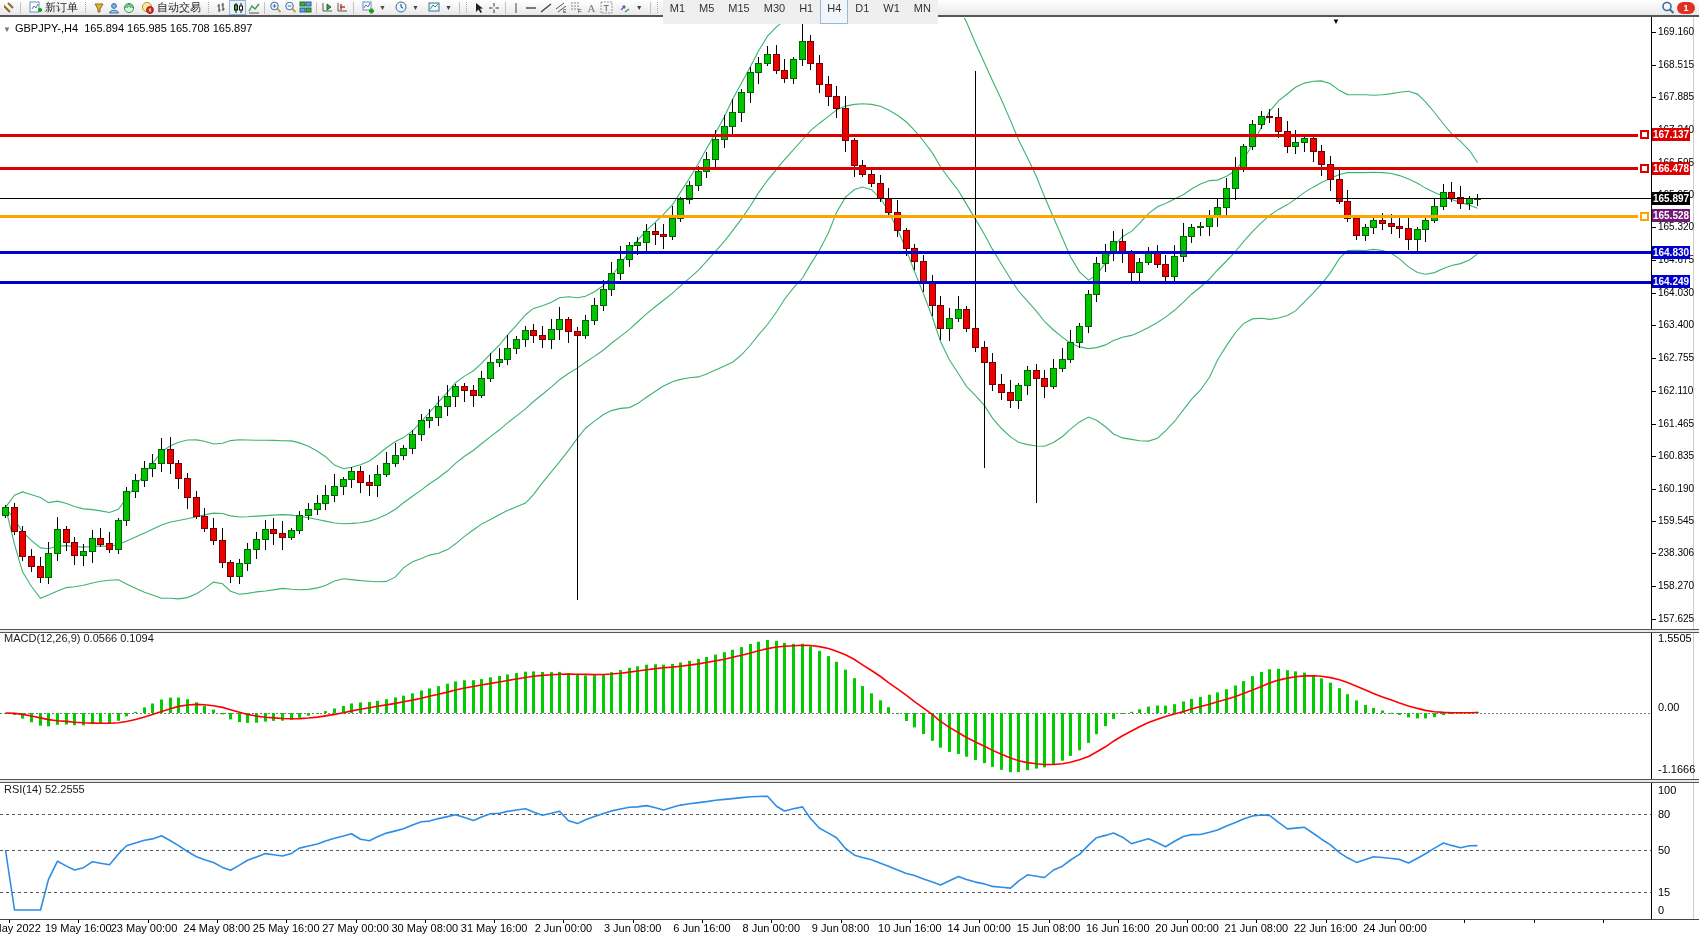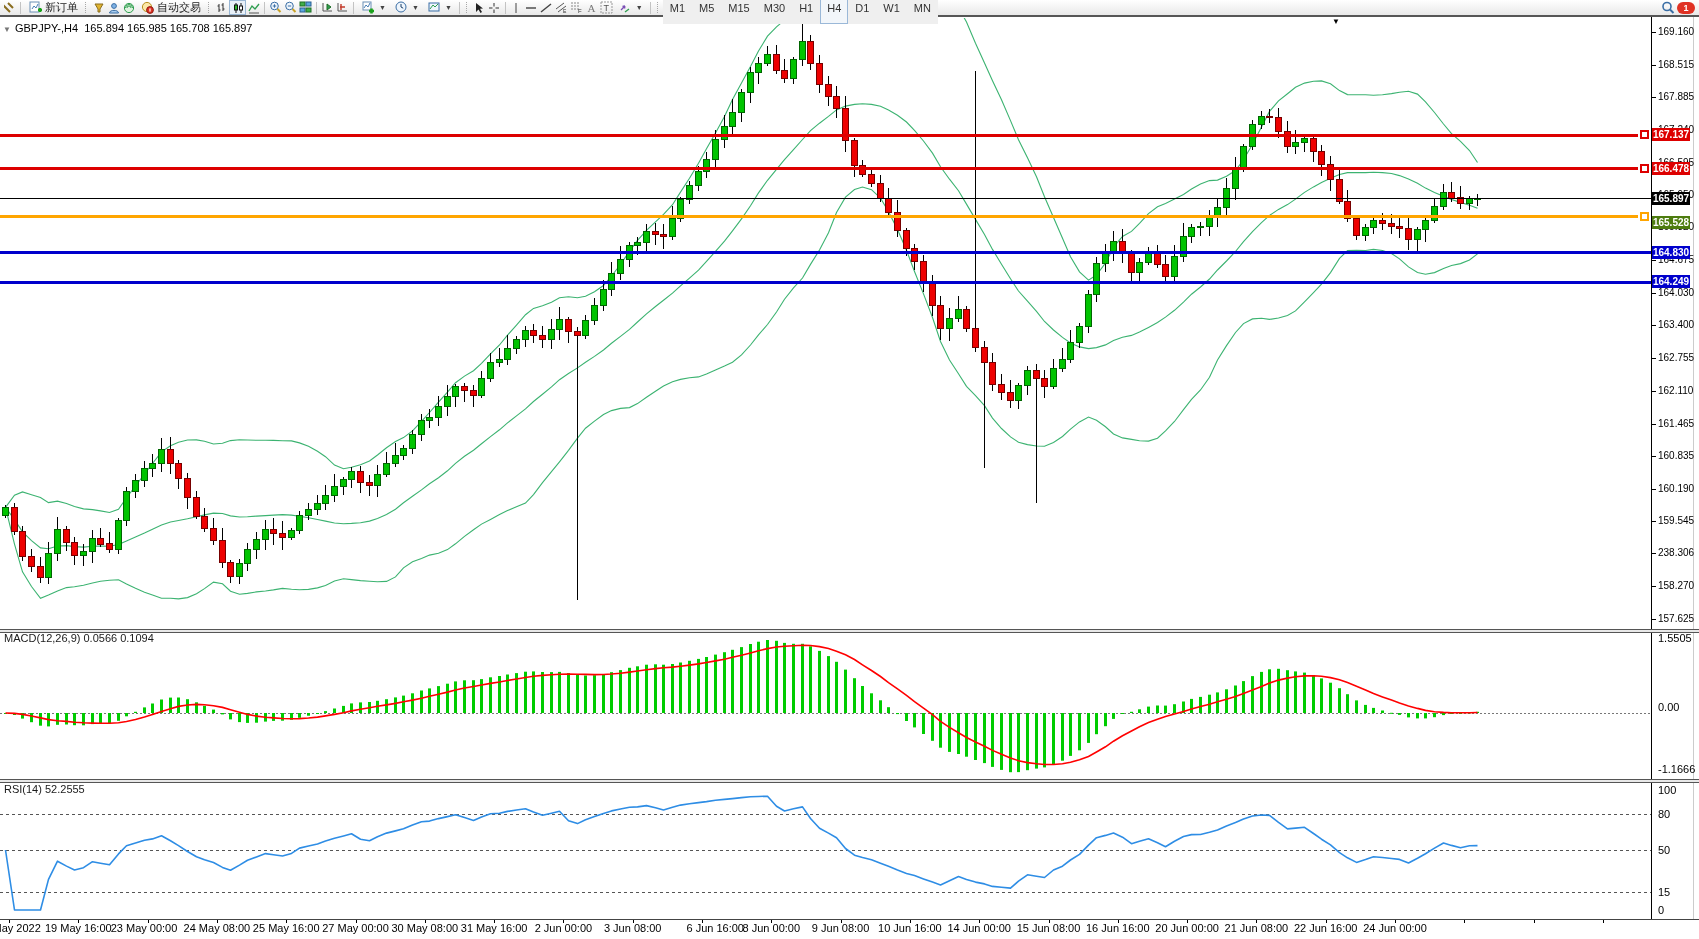"165.528" div.ptag { background: #4d7c0f -> #701a75; top: 216px -> 209px }
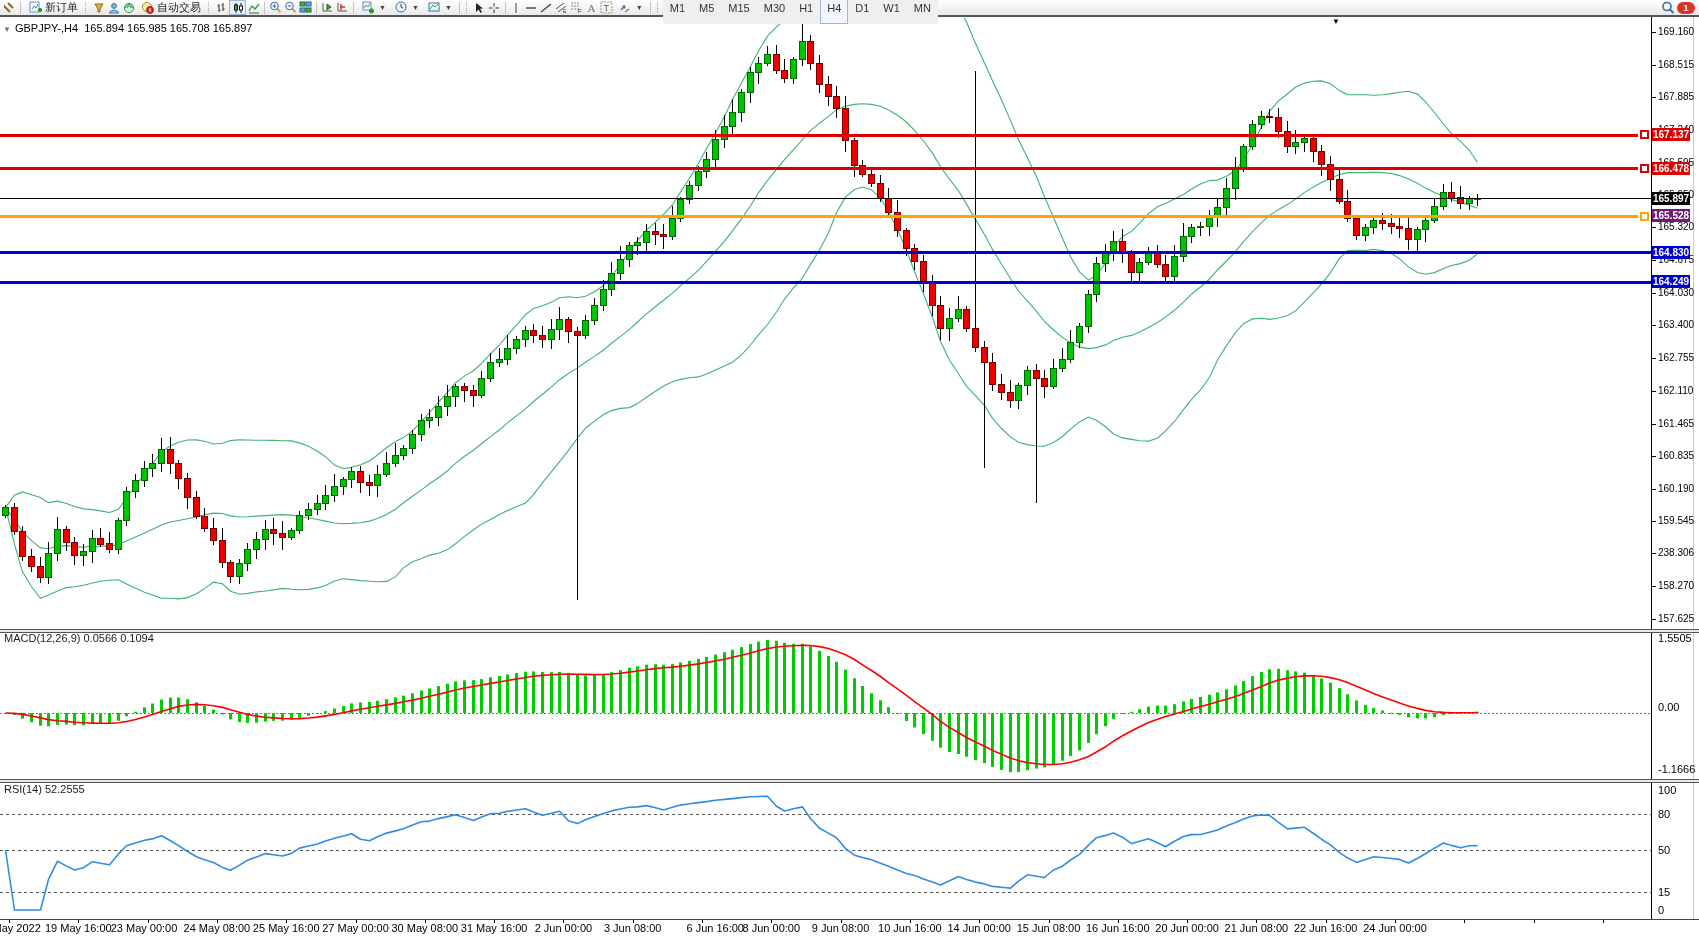"6 Jun 16:00" div.time-lab { text-align: right -> none }
